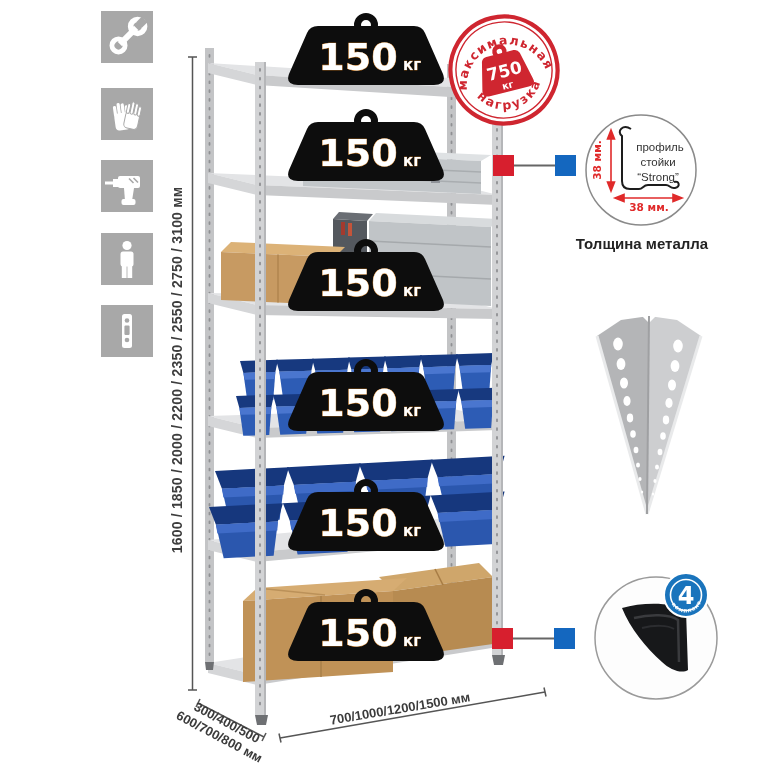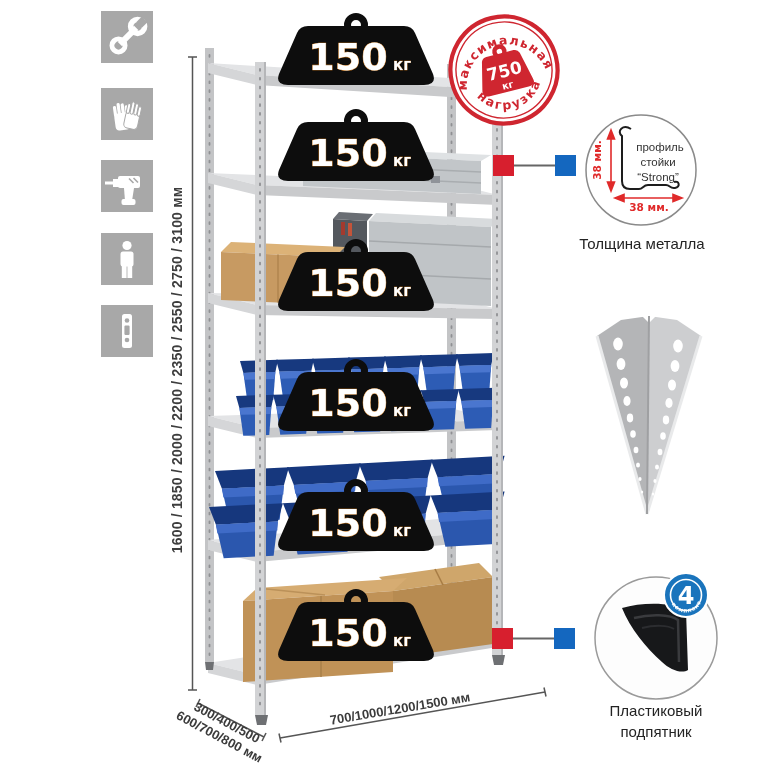"150" .load-badge { left: 276px -> 286px }
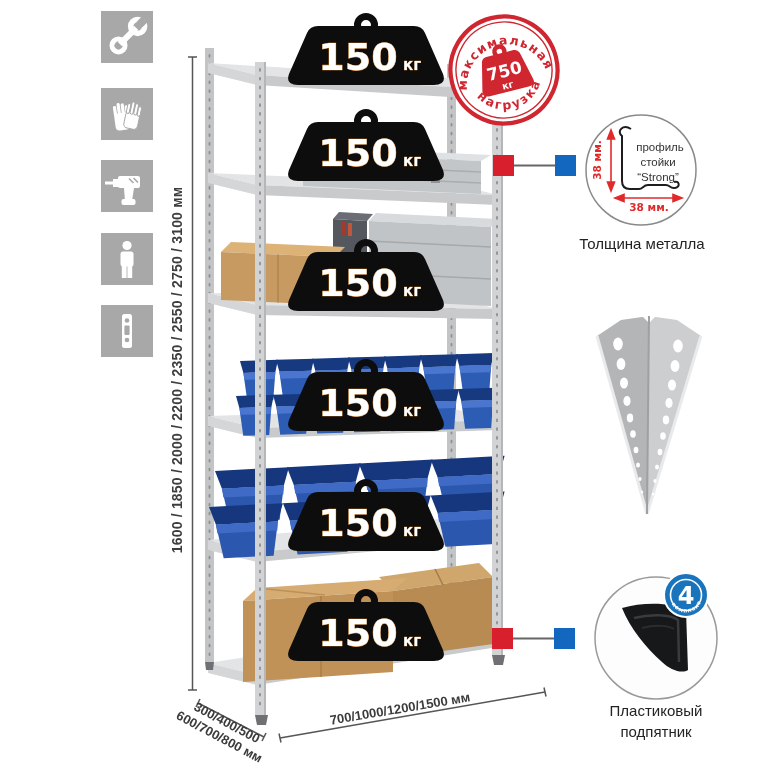"Толщина металла" .caption { font-weight: 400 -> 700 }
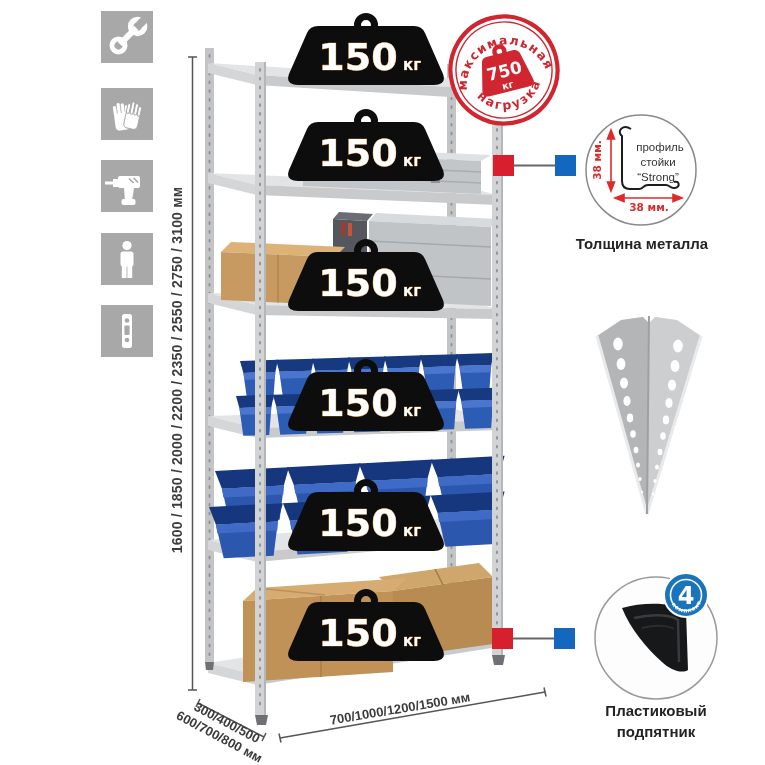"Пластиковый" div.abs { html: <div> <div>Пластиковый</div> <div>подпятник</div> </div> -> none }
